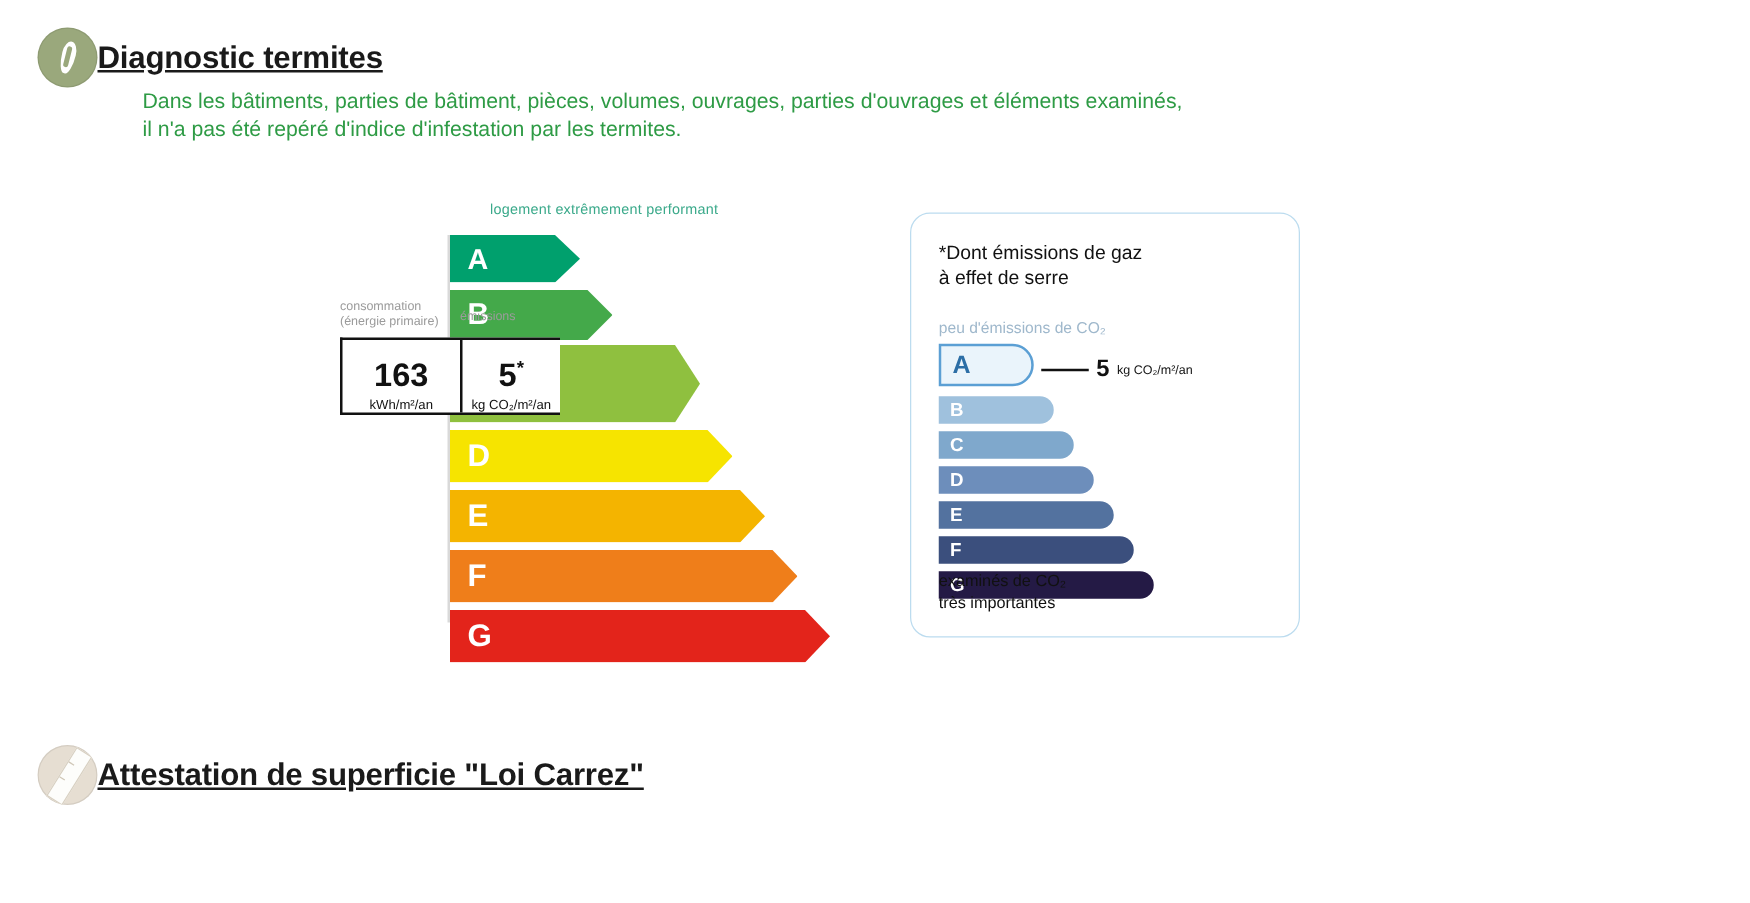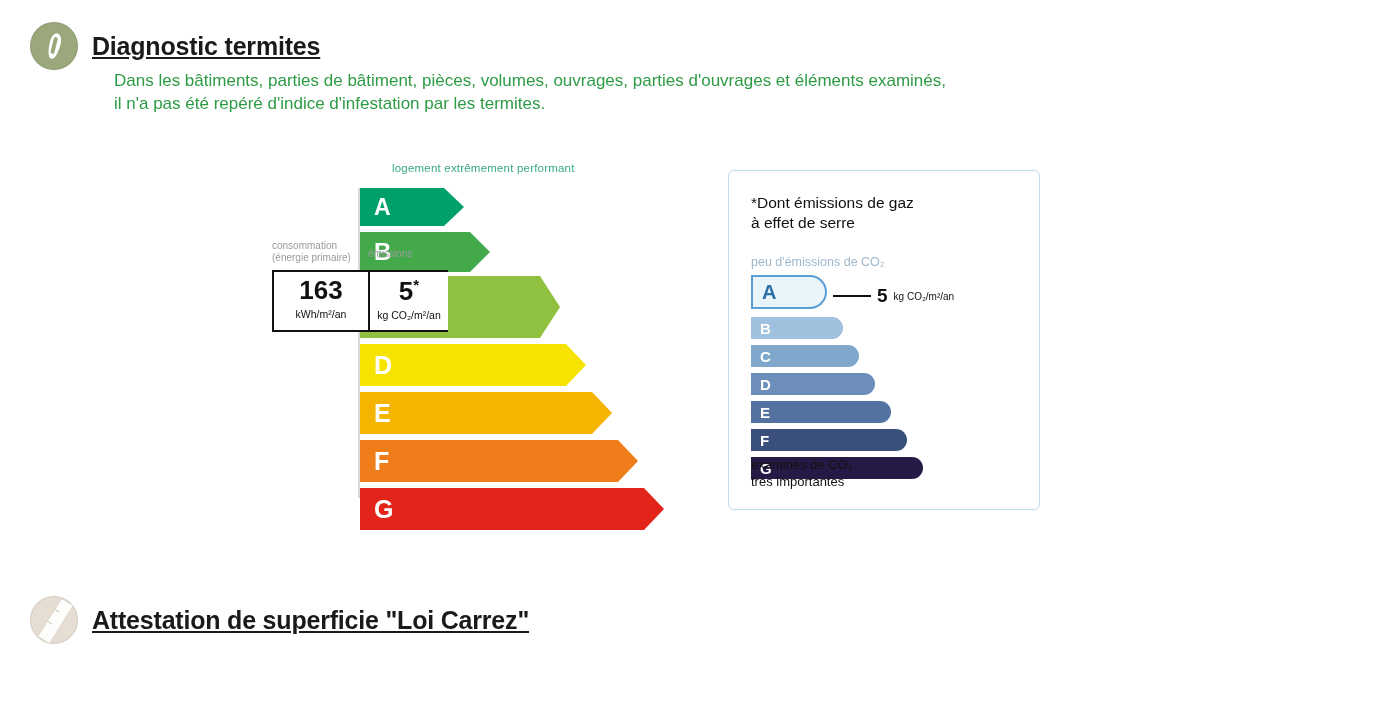"Diagnostic termites" .sec-head { gap: 14px -> none }
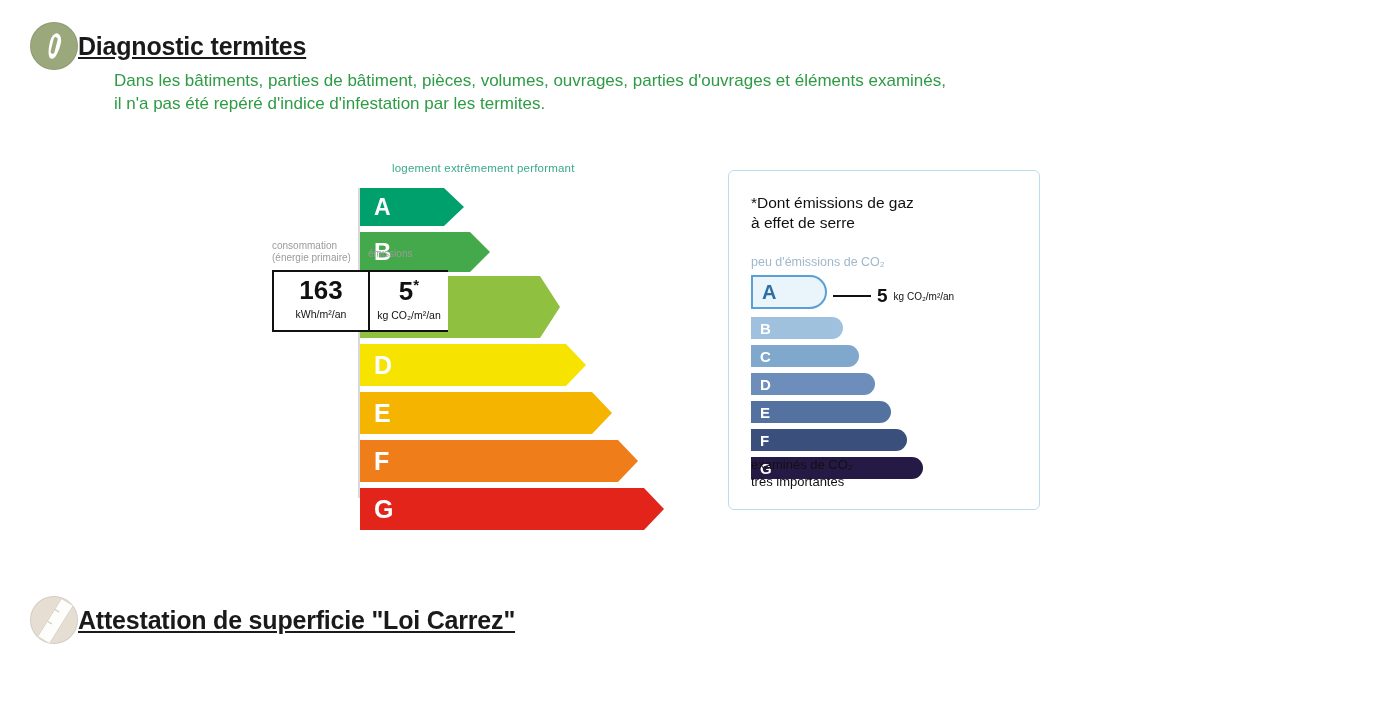"*Dont émissions de gaz" .co2-panel { border-radius: 6px -> 16px }
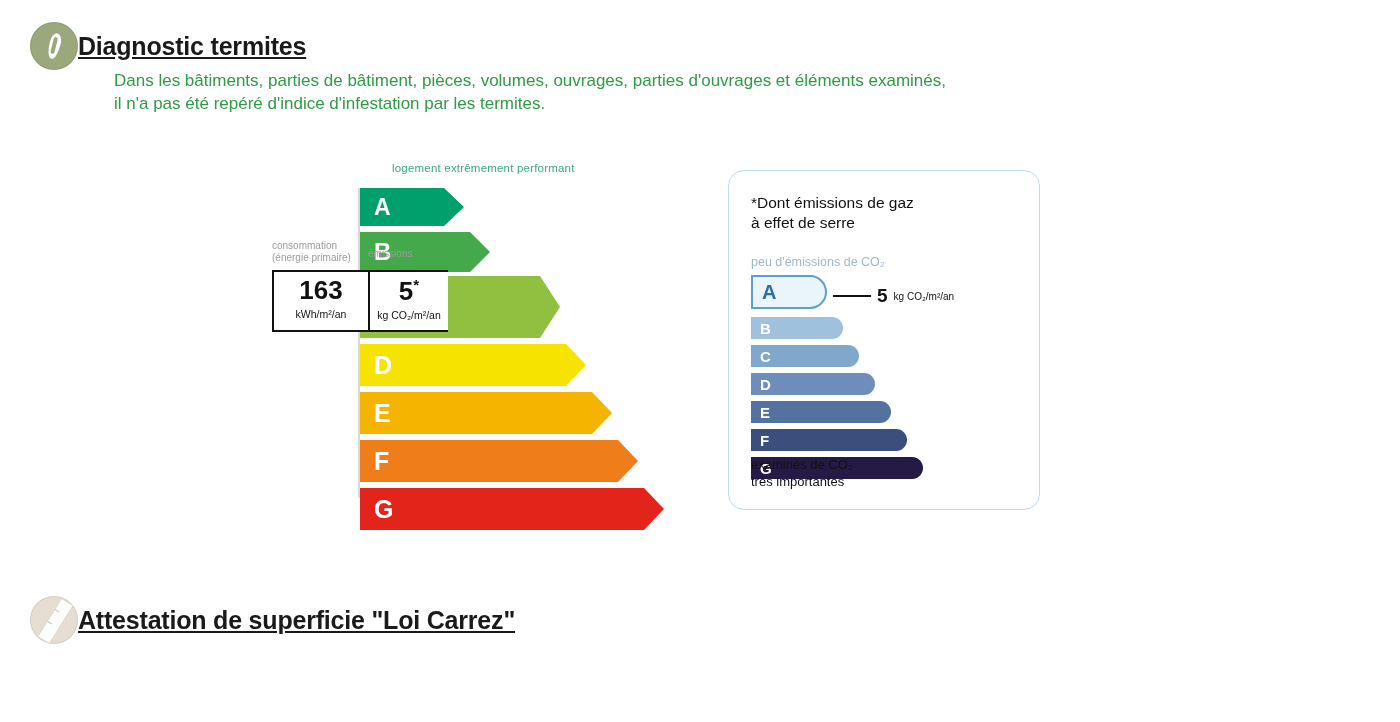"163" .cons-cell { padding-top: 5px -> 15px }
